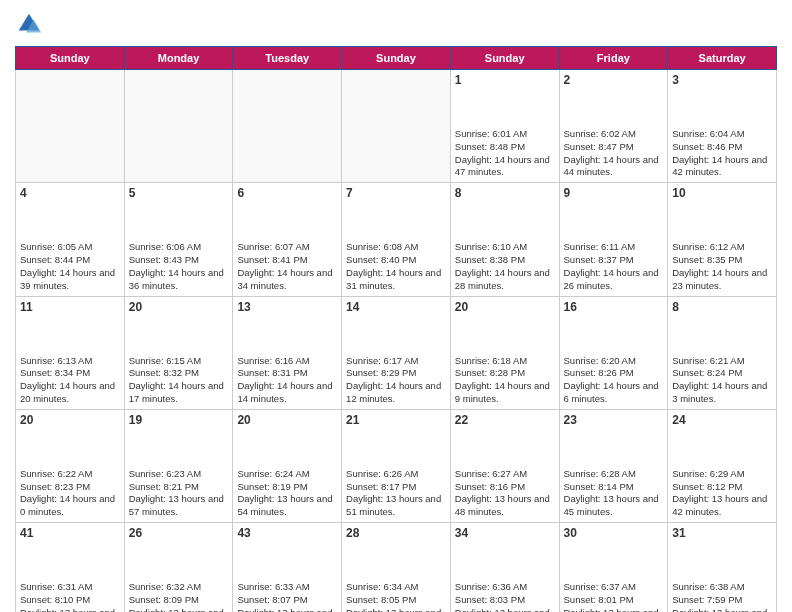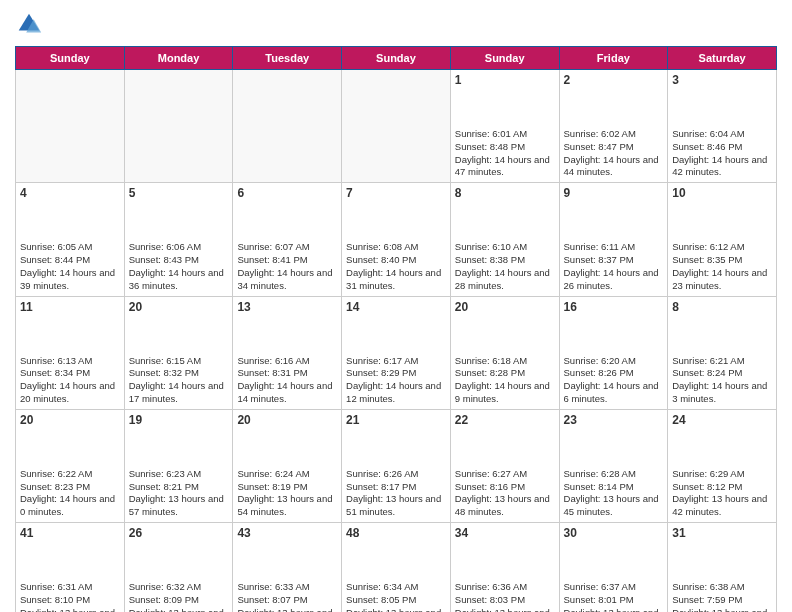"48" span.day-number { text: 48 -> 28 }
